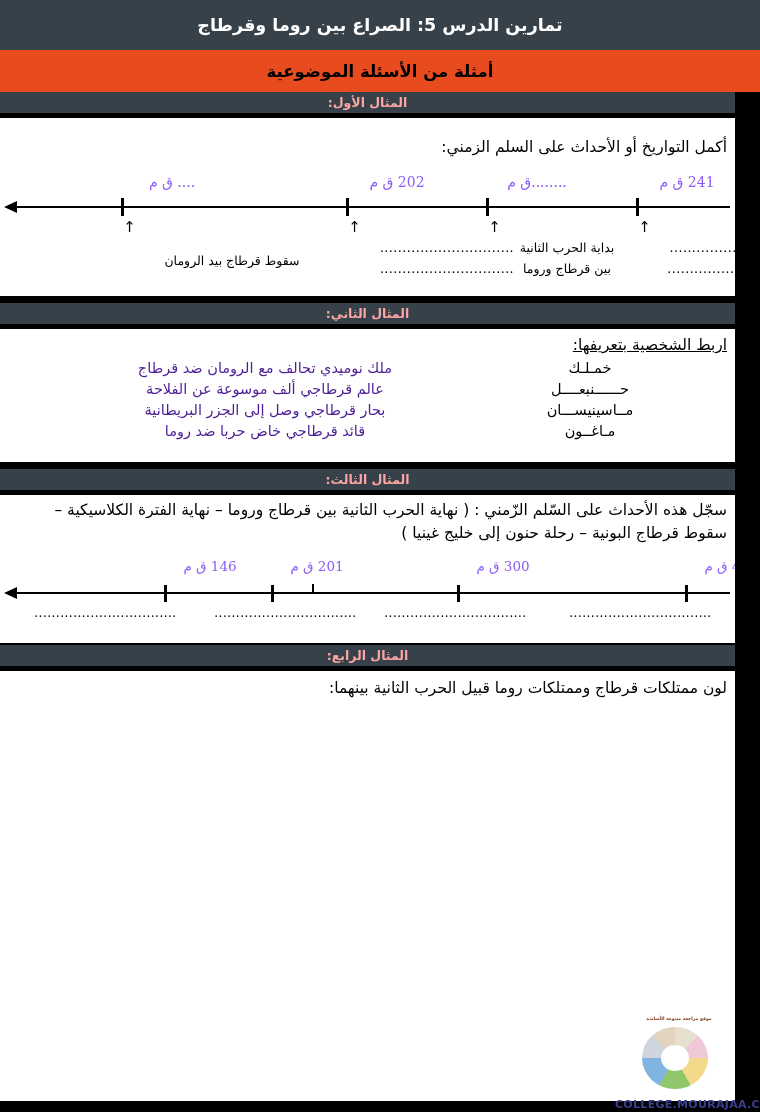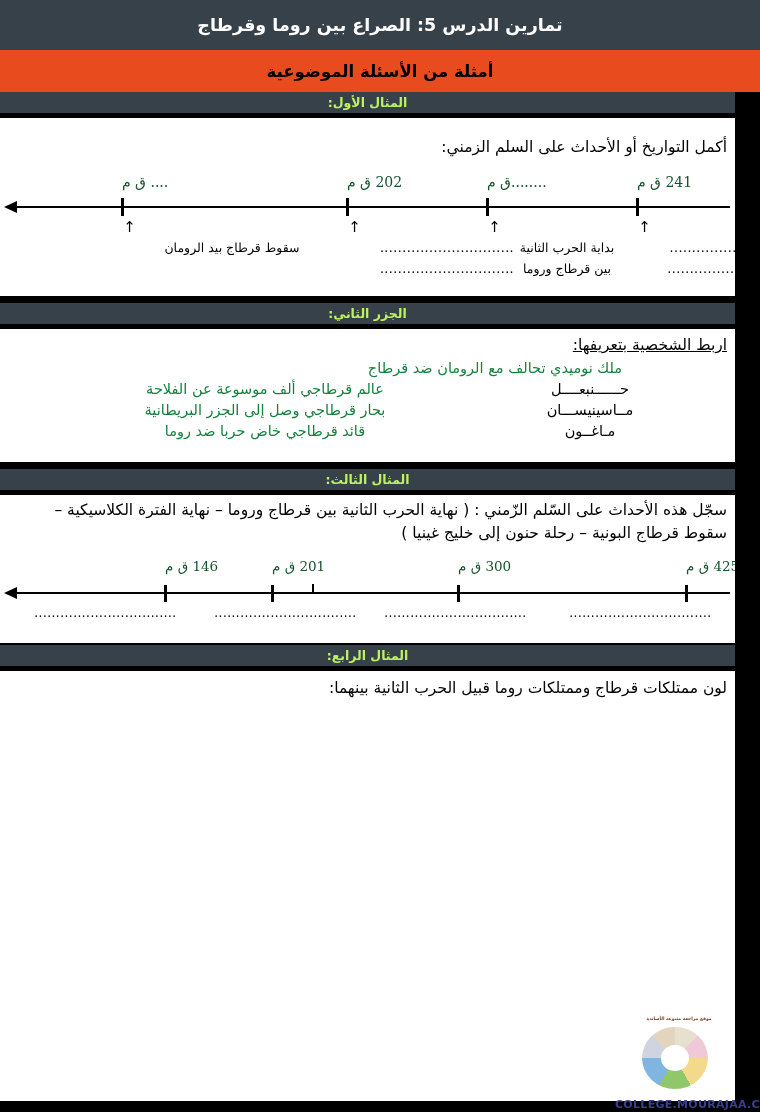"المثال الأول:" .sec-bar .txt { color: #bef264 -> #fca5a5 }
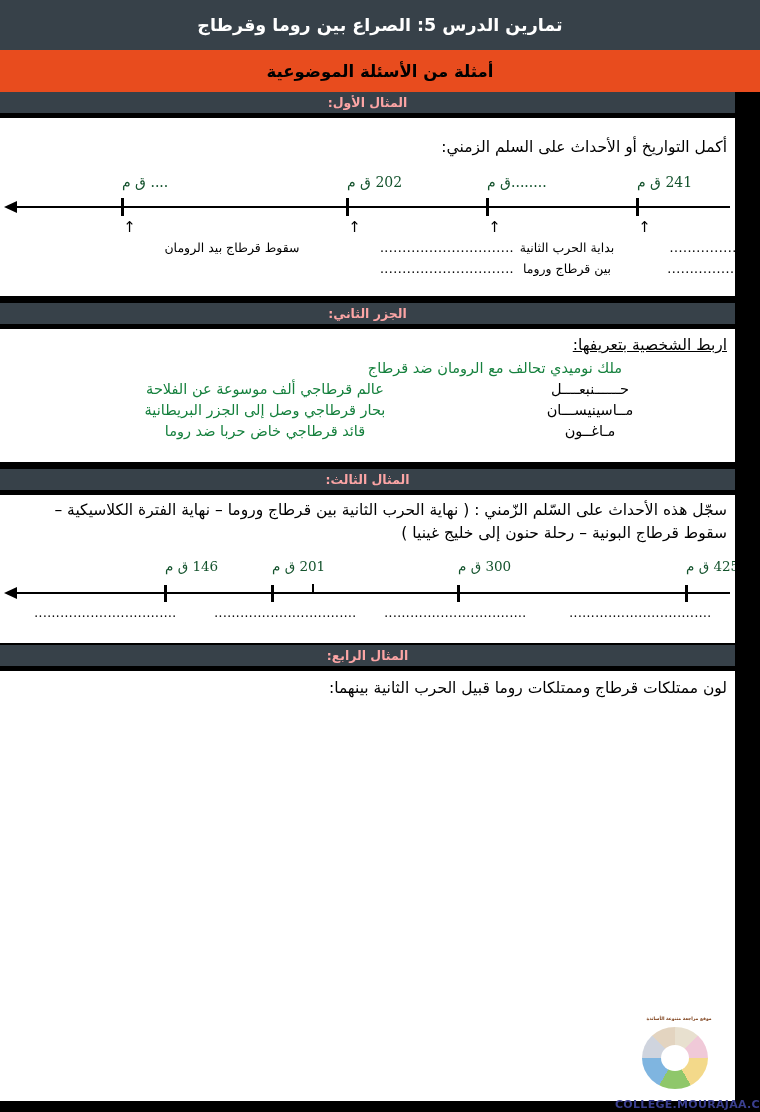".... ق م" .tl-label { color: #14532d -> #8b5cf6; text-align: left -> center }
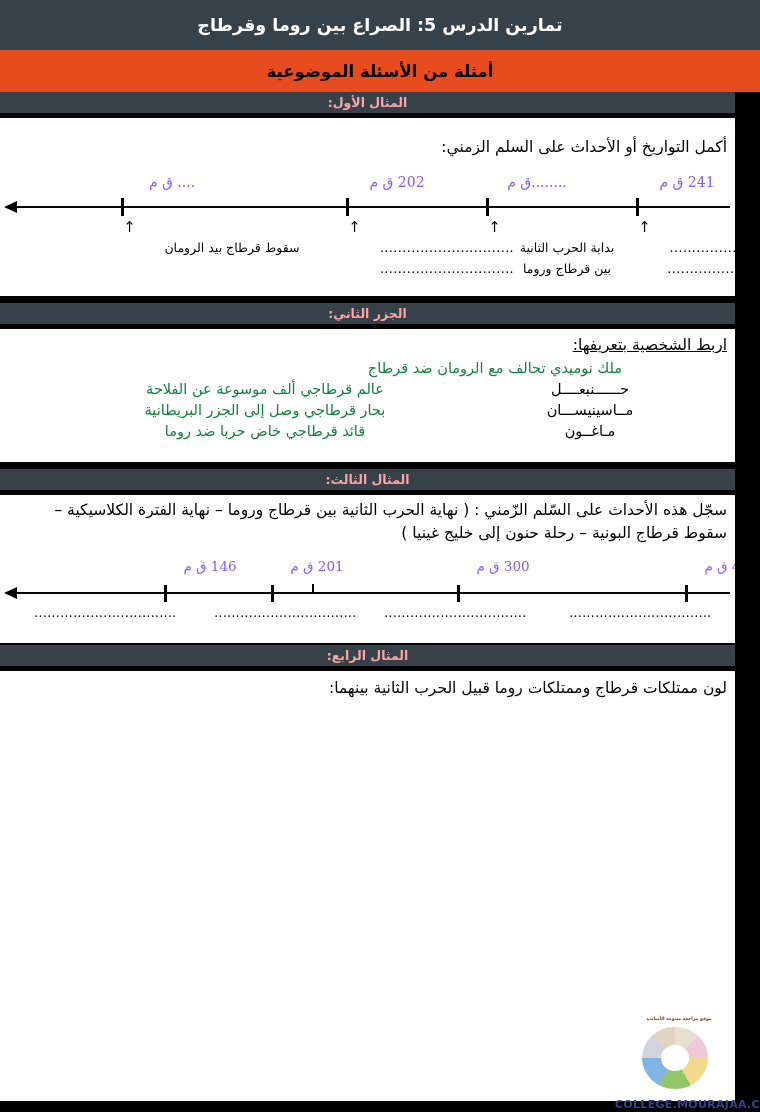"سقوط قرطاج بيد الرومان" div.tl-note { top: 121px -> 134px }
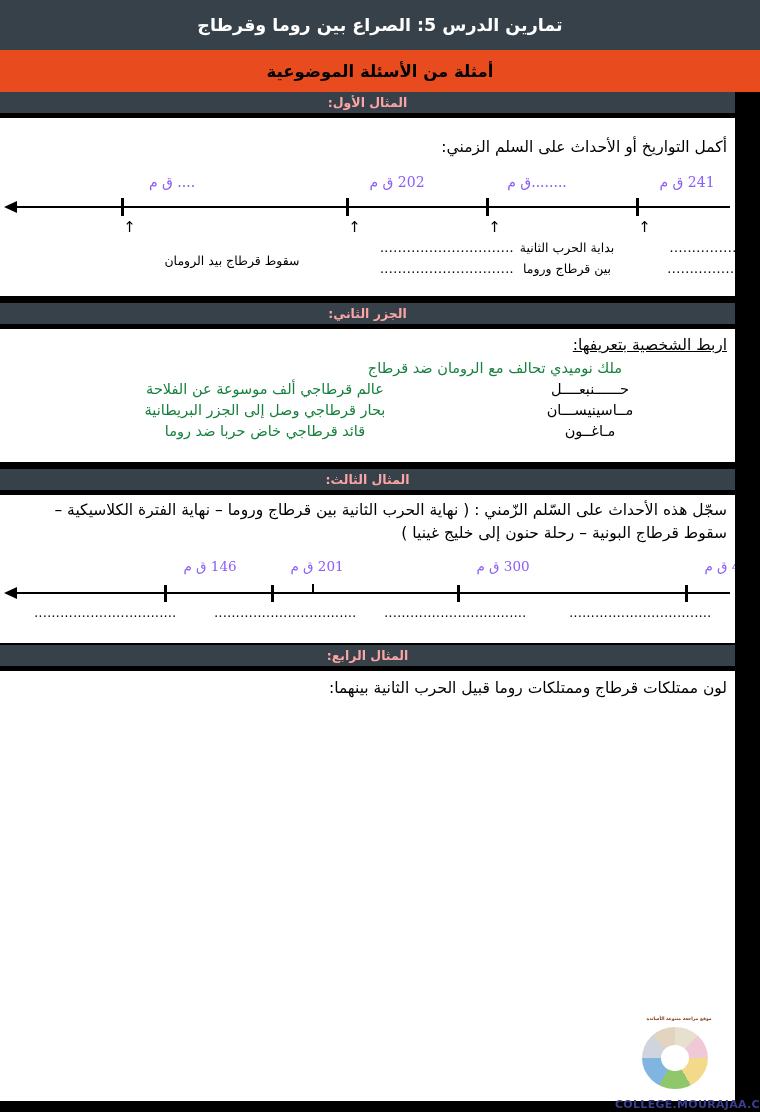"الجزر الثاني:" span.txt { text: الجزر -> المثال }
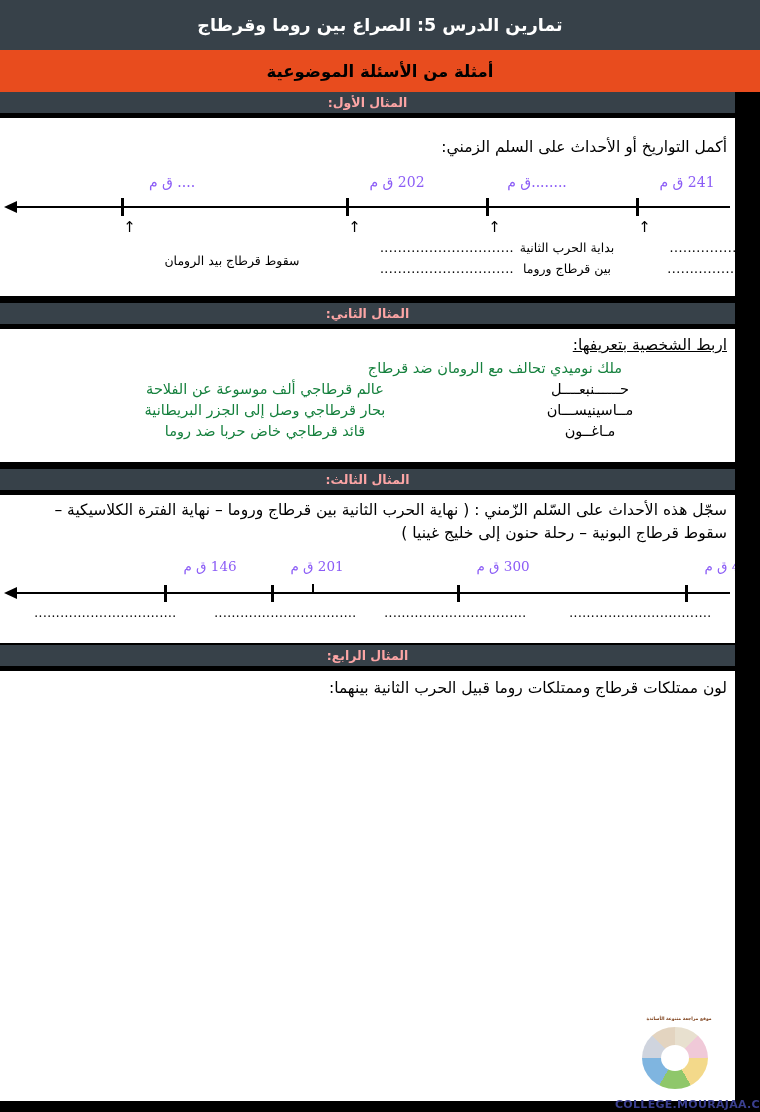"ملك نوميدي تحالف مع الرومان" .match-def { color: #15803d -> #4c1d95 }
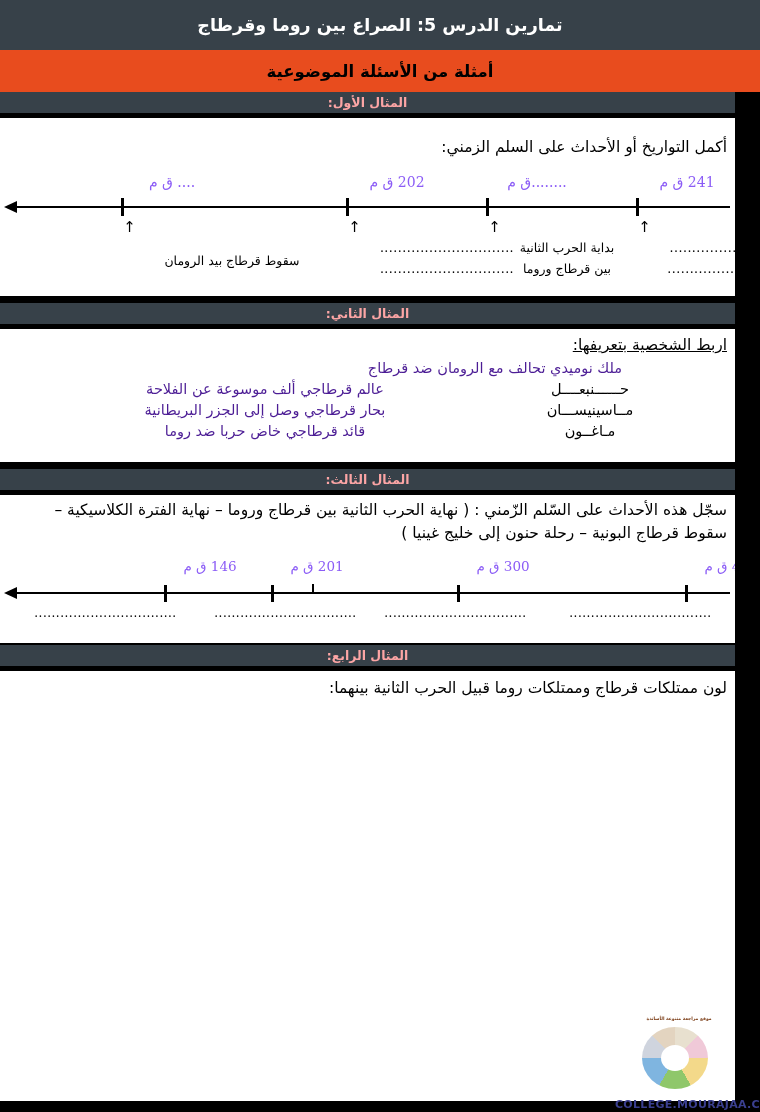"خمـلـك" span.match-name { html: none -> <span>خمـلـك</span> }
